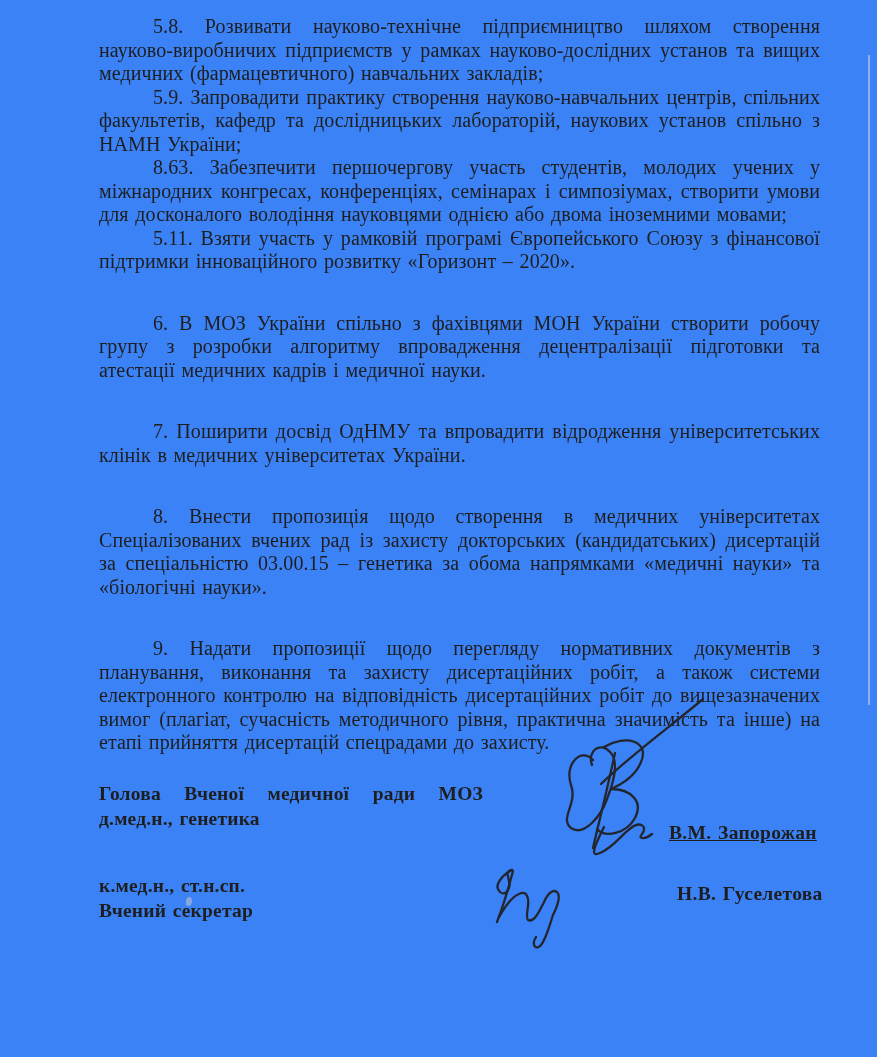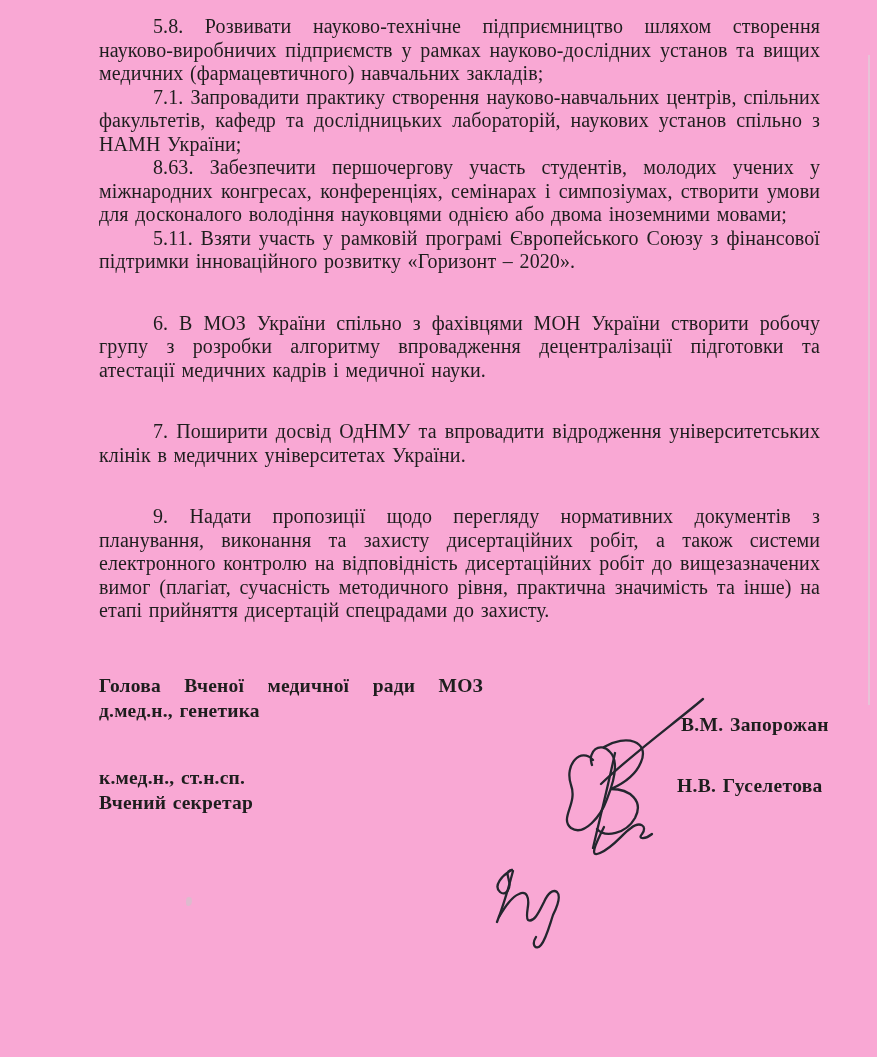"5.8. Розвивати науково-технічне" .page { background: #f9a8d4 -> #3b82f6 }
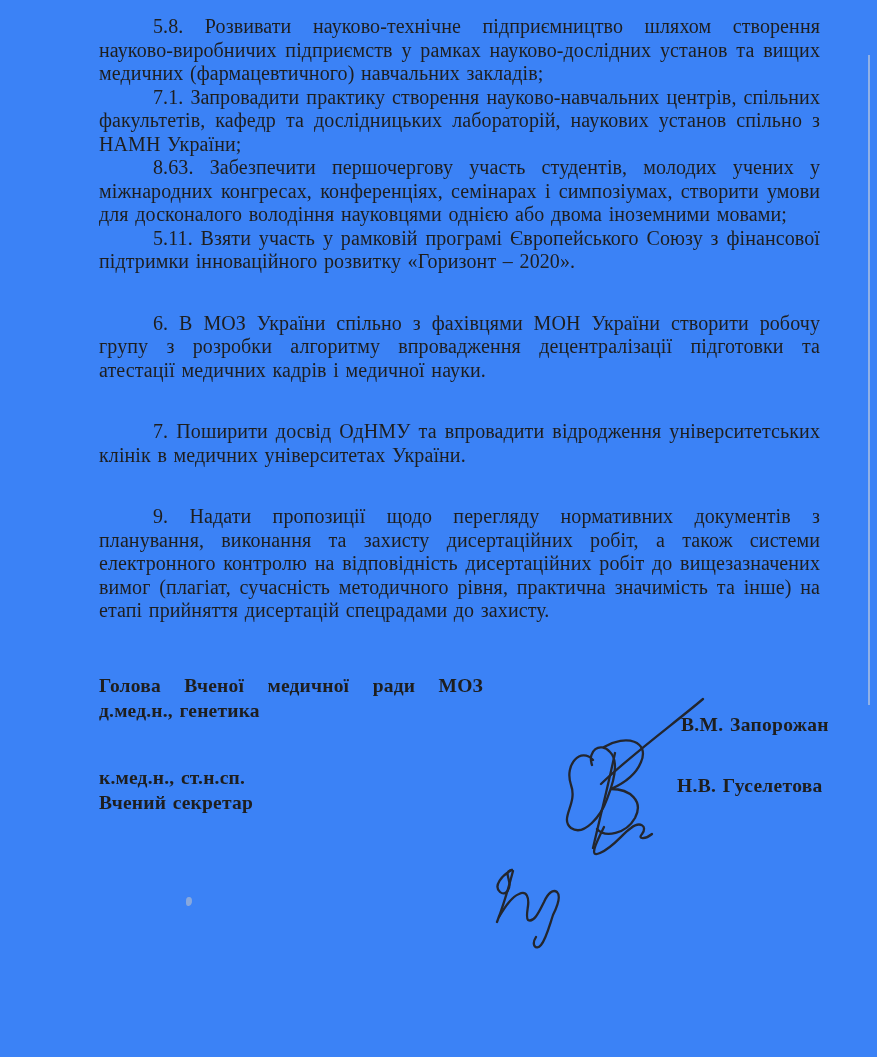"7.1. Запровадити практику створення" p.body-par { text: 7.1 -> 5.9 }
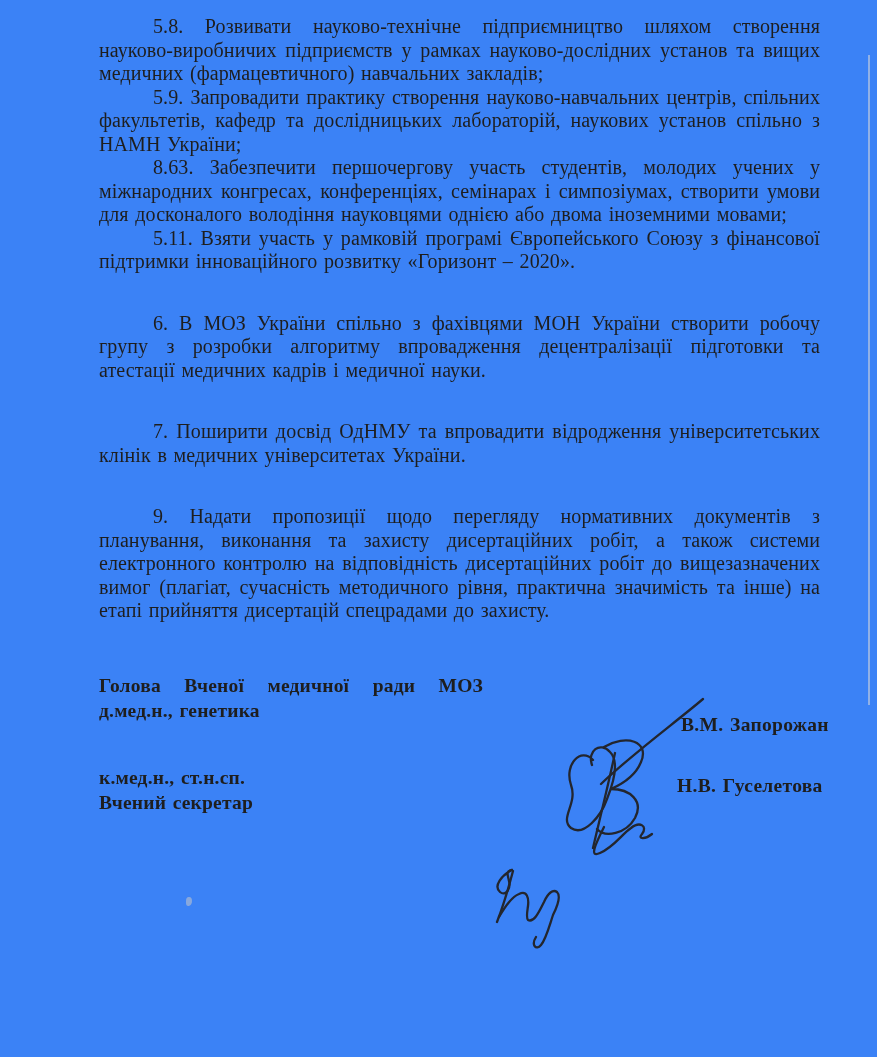"8. Внести пропозиція щодо створення" p.body-par { html: none -> <p>8. Внести пропозиція щодо створення в медичних університетах Спеціалізованих вчених рад із захисту докторських (кандидатських) дисертацій за спеціальністю 03.00.15 – генетика за обома напрямками «медичні науки» та «біологічні науки».</p> }
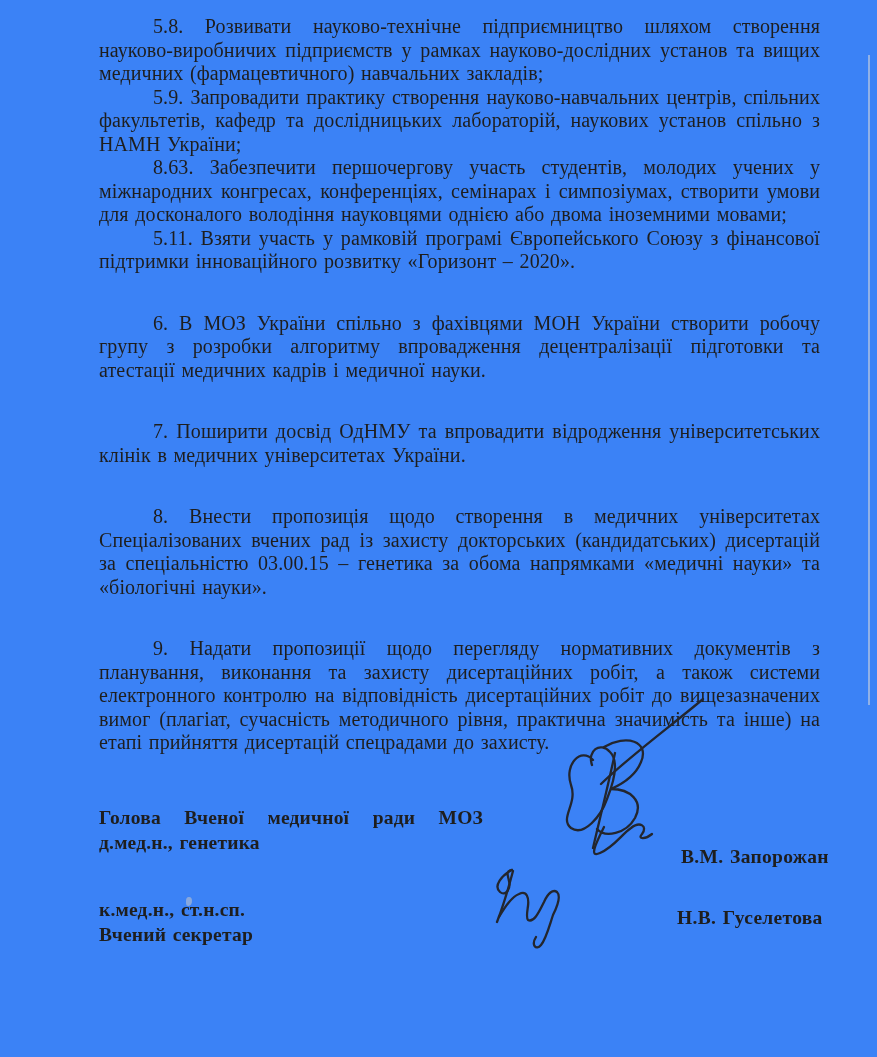"Голова Вченої медичної ради МОЗ" .signatures { margin-top: 50px -> 26px }
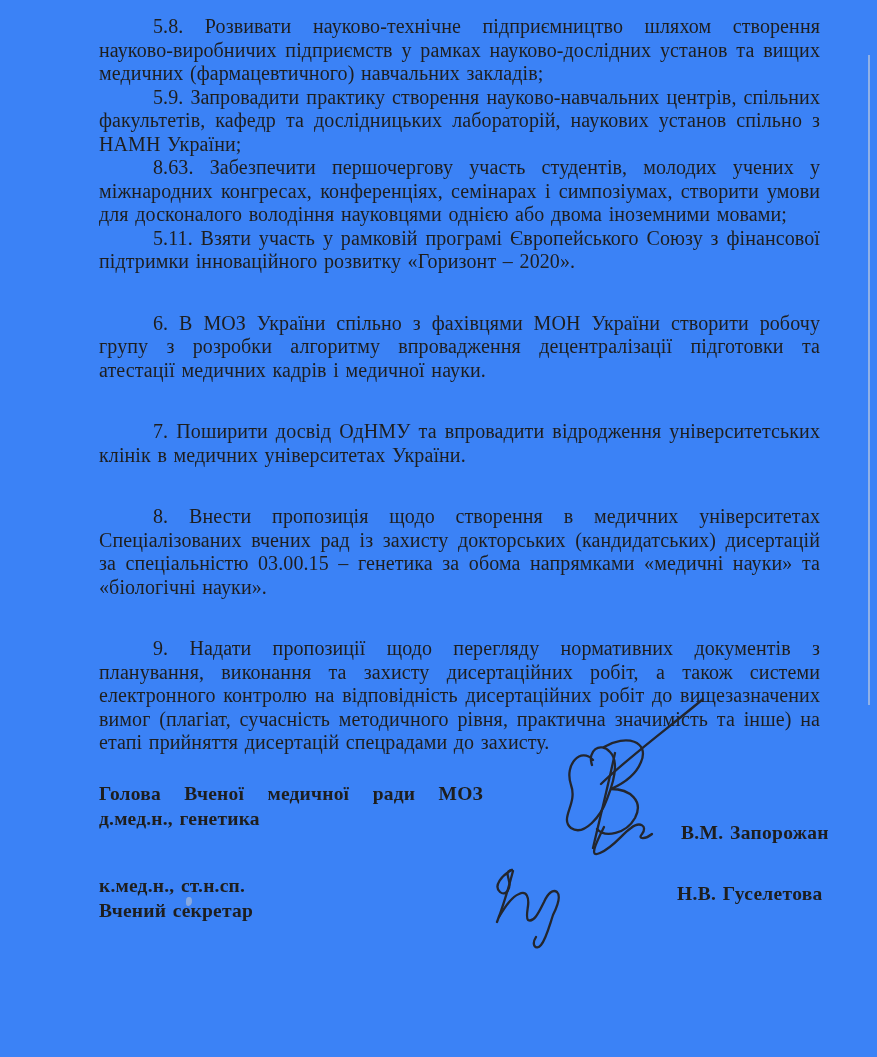"В.М. Запорожан" .sig-name-1 { left: 582px -> 570px; text-decoration: none -> underline }
